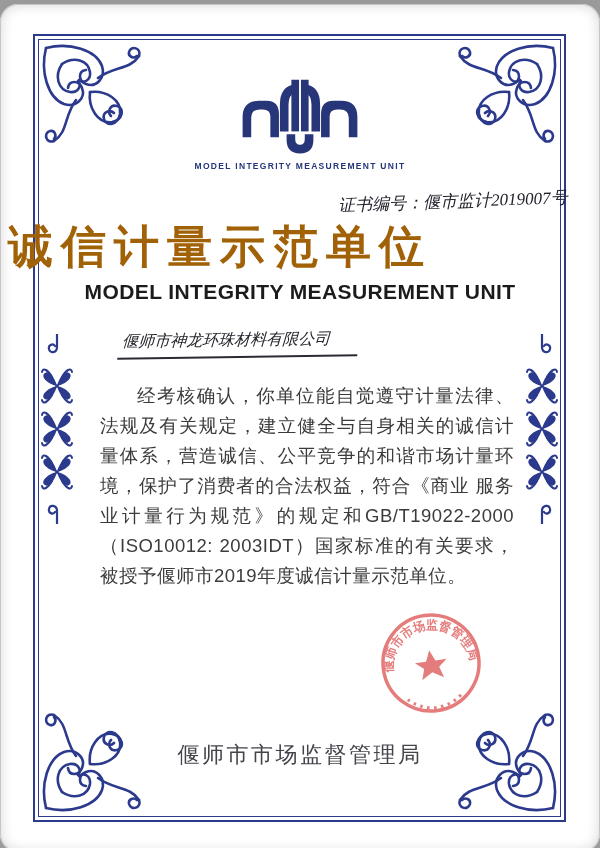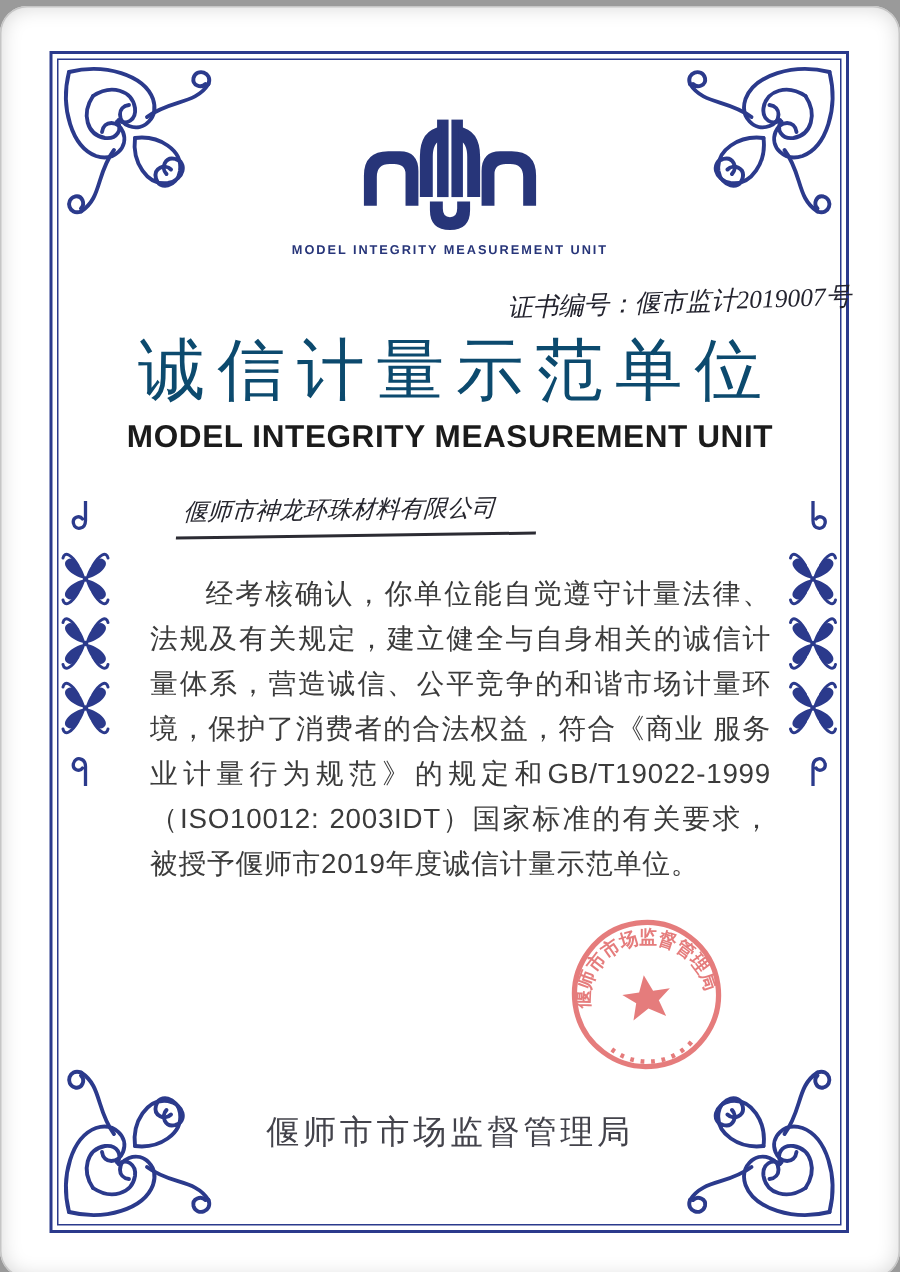"诚信计量示范单位" .title-cn { color: #0c4a6e -> #a16207; font-weight: 400 -> 700; text-align: center -> none }
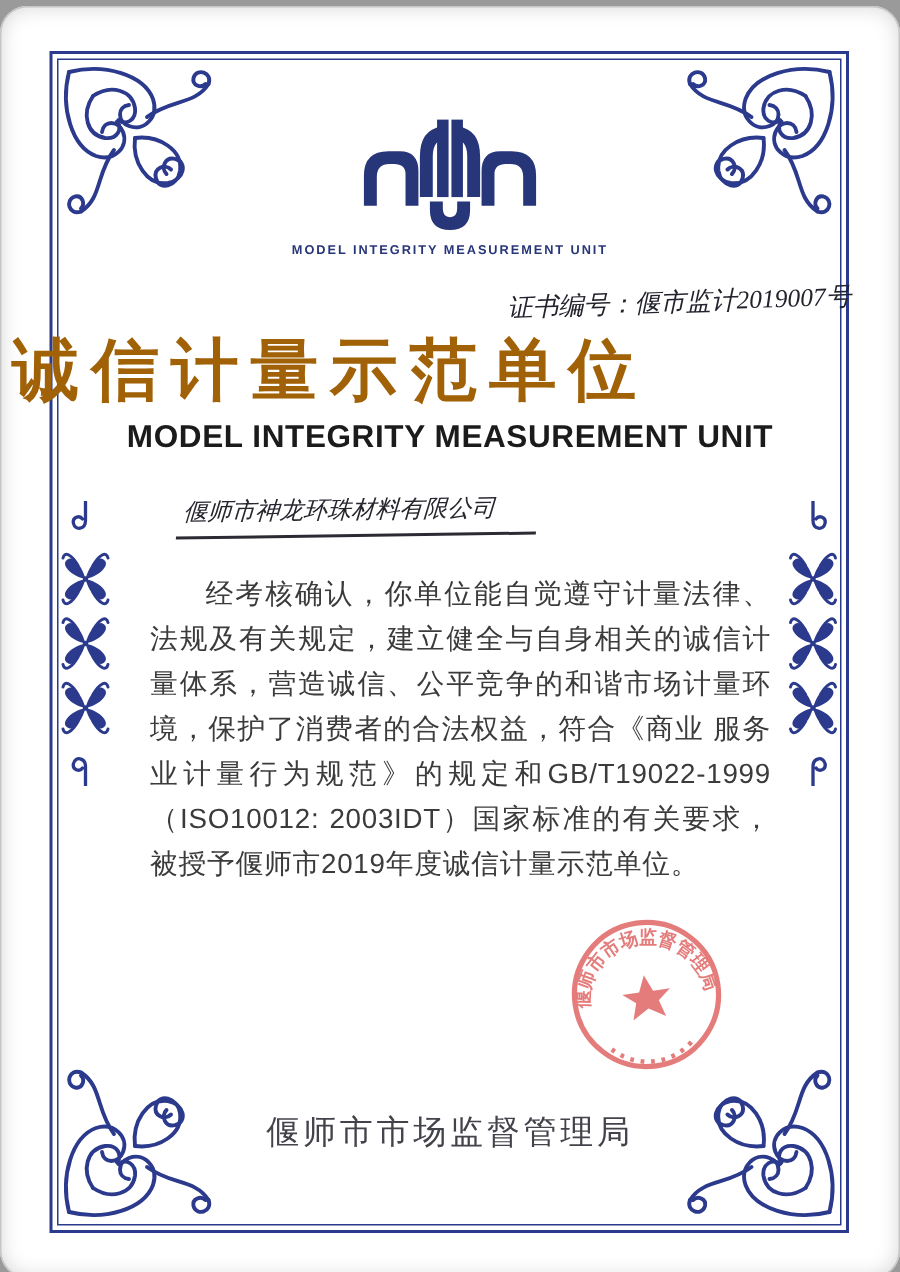"经考核确认，你单位能自觉遵守计量法律、法规及有关规定，建立健全与自身相关的诚信计" div.body-text { text: GB/T19022-1999 -> GB/T19022-2000 }
